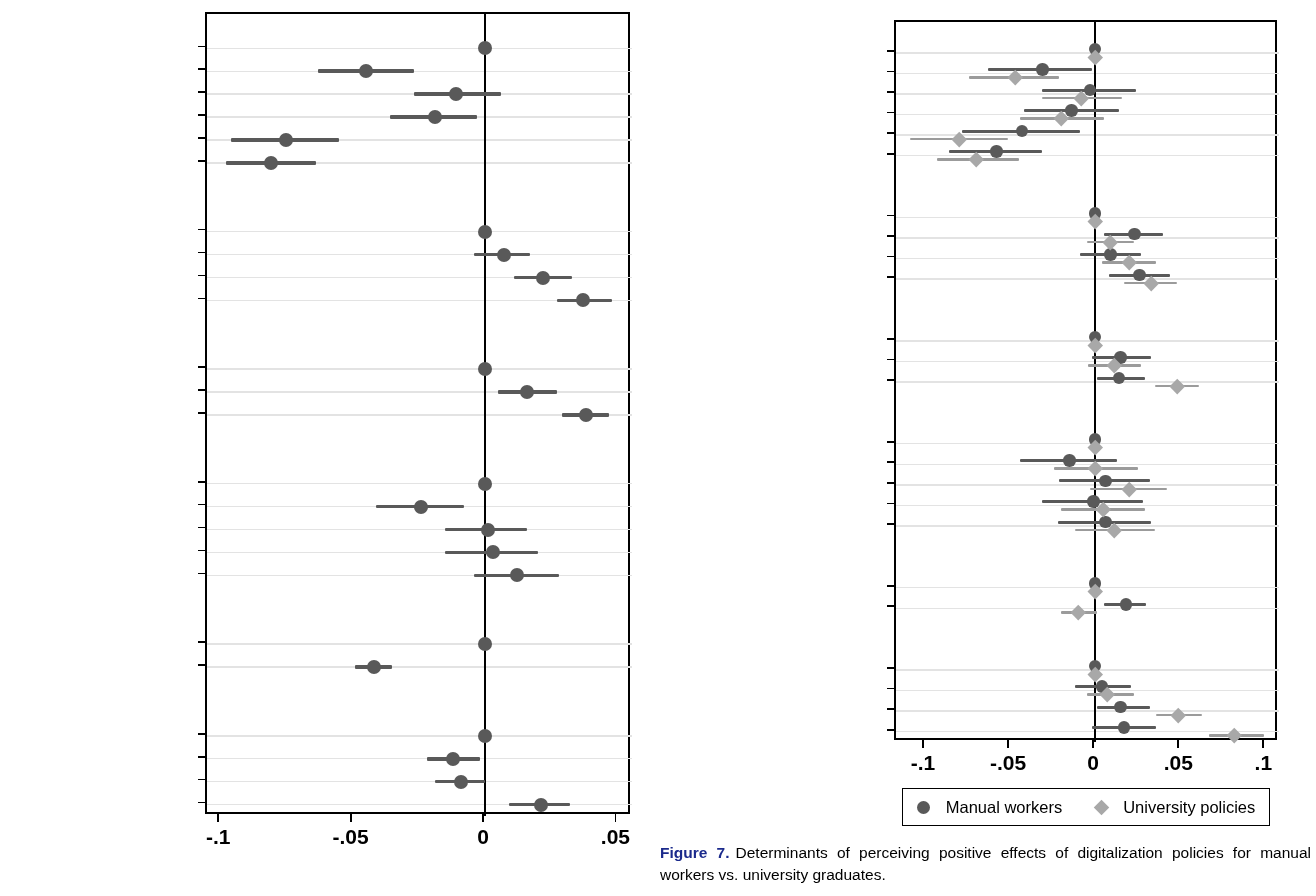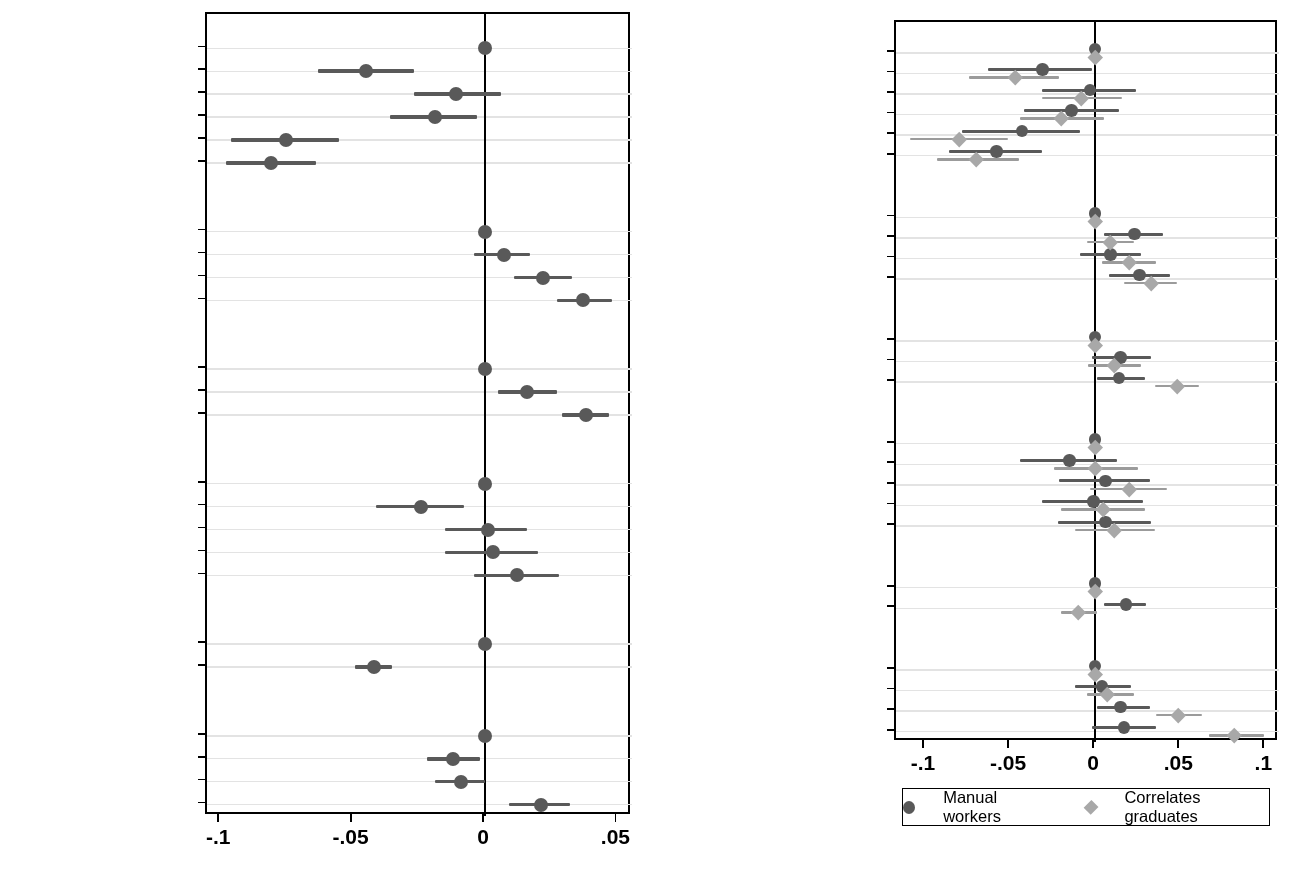"Manual workers" .legend-entry { gap: 28px -> 16px }
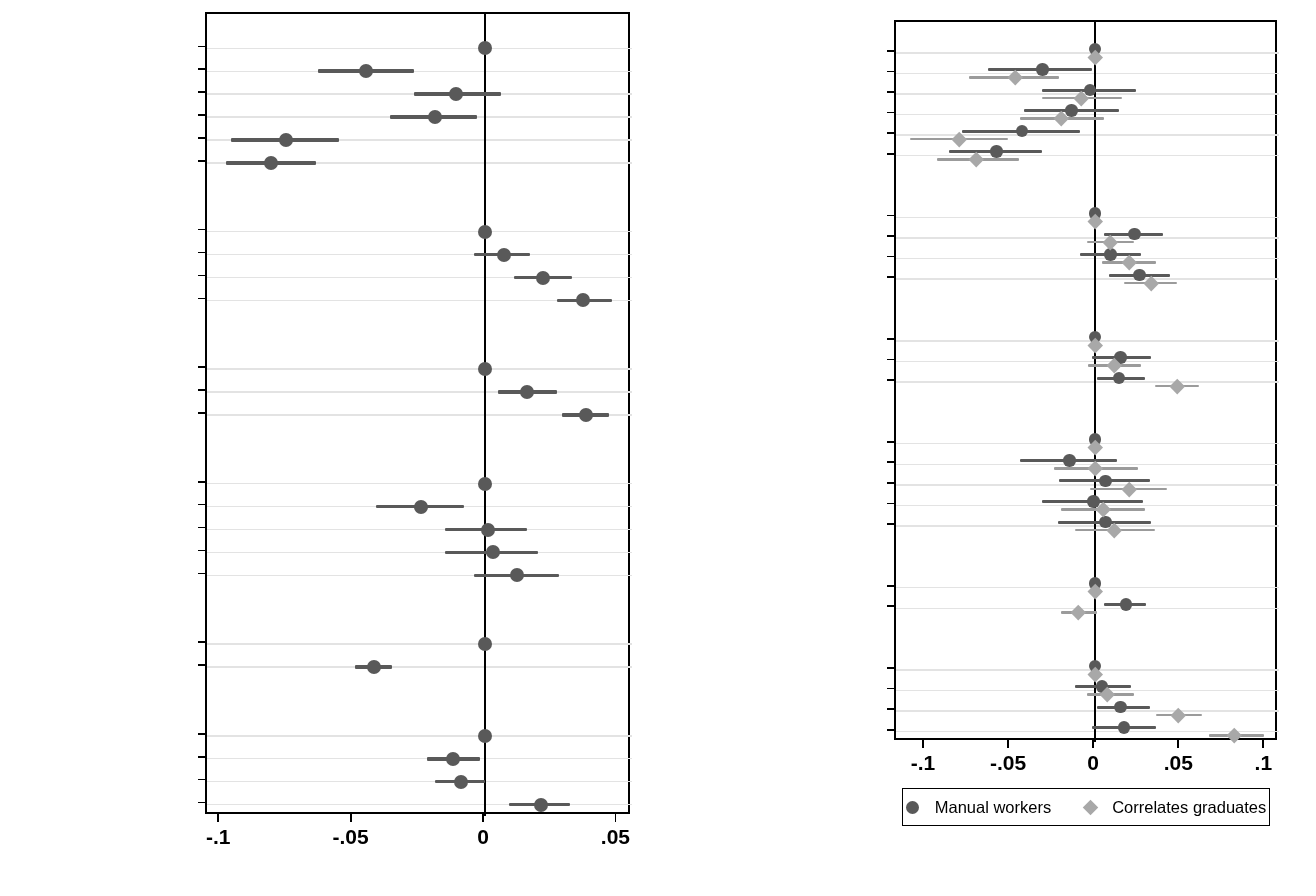"Correlates graduates" span.legend-label { text: Correlates graduates -> University policies }
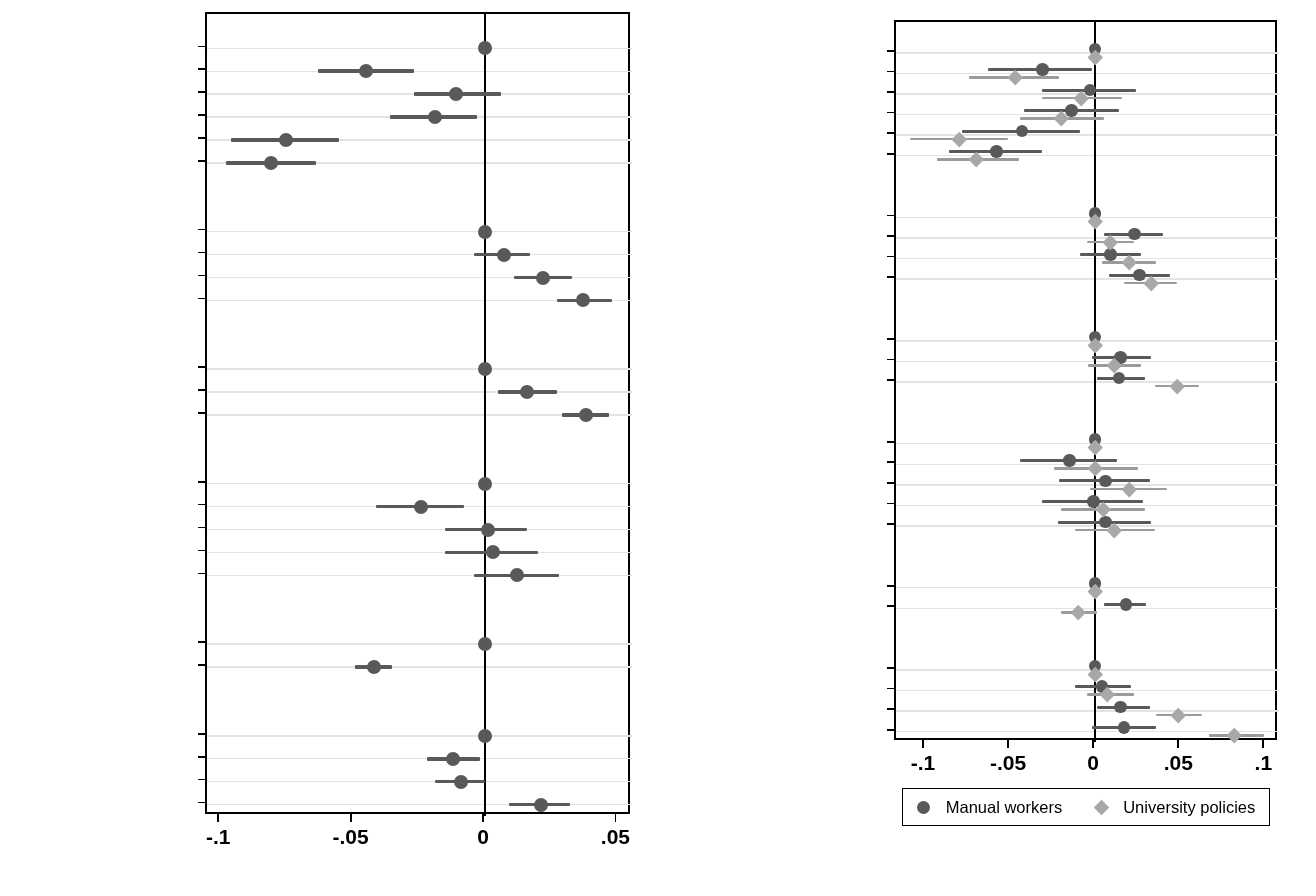"Figure 7. Determinants of perceiving" p.caption { html: none -> <p> <span>Figure 7.</span><span>Determinants of perceiving positive effects of digitalization policies for manual workers vs. university graduates.</span> </p> }
